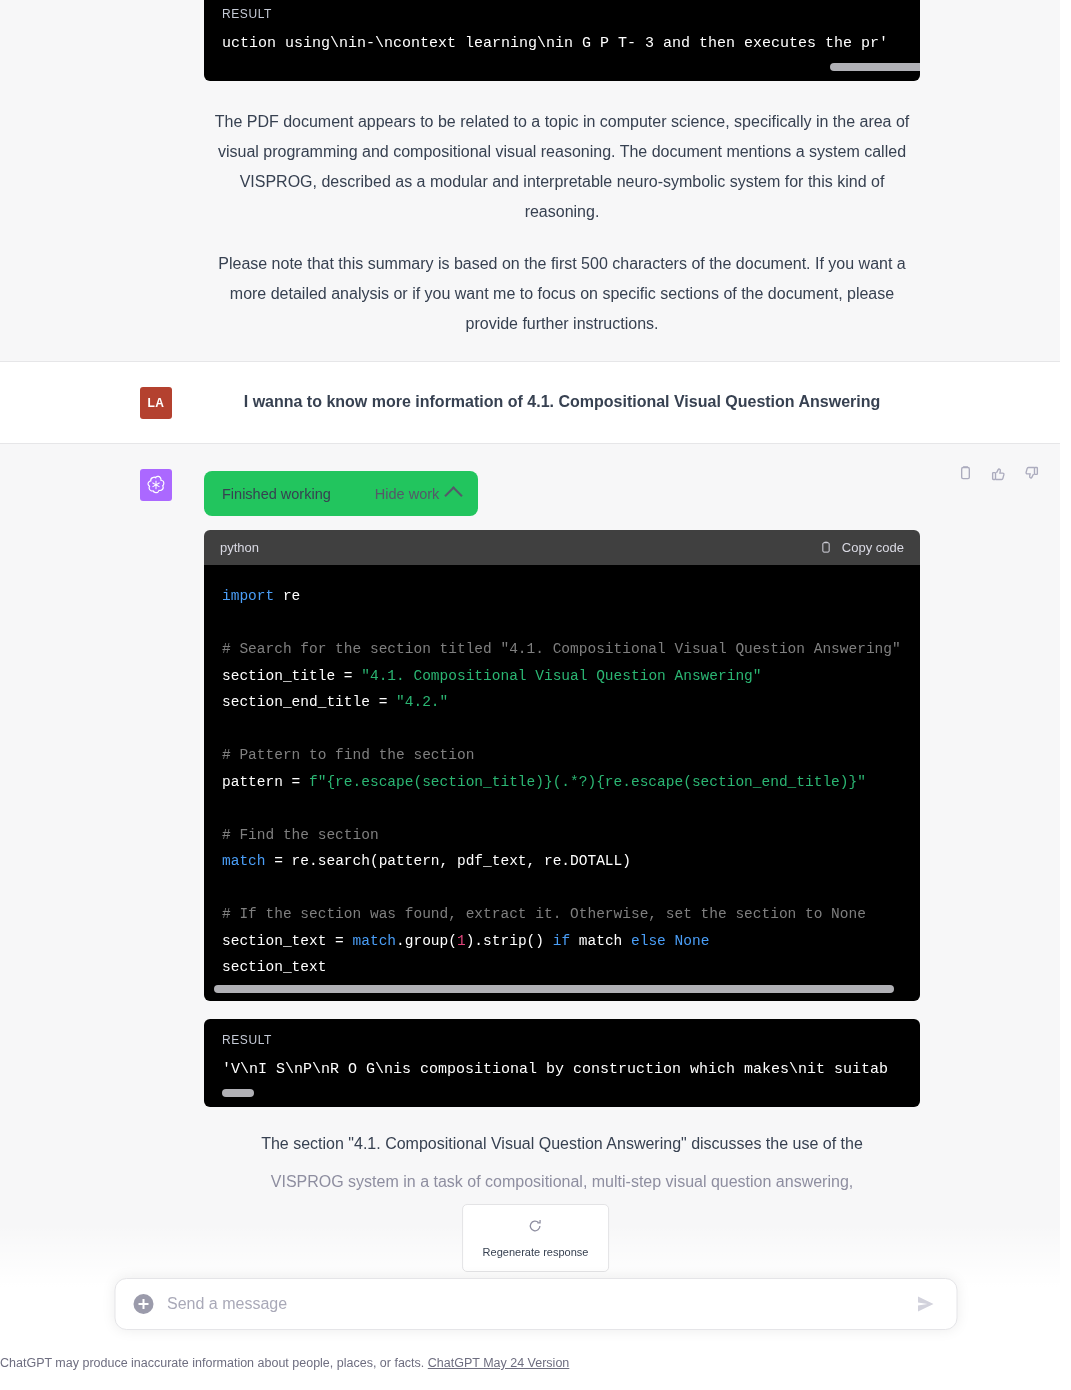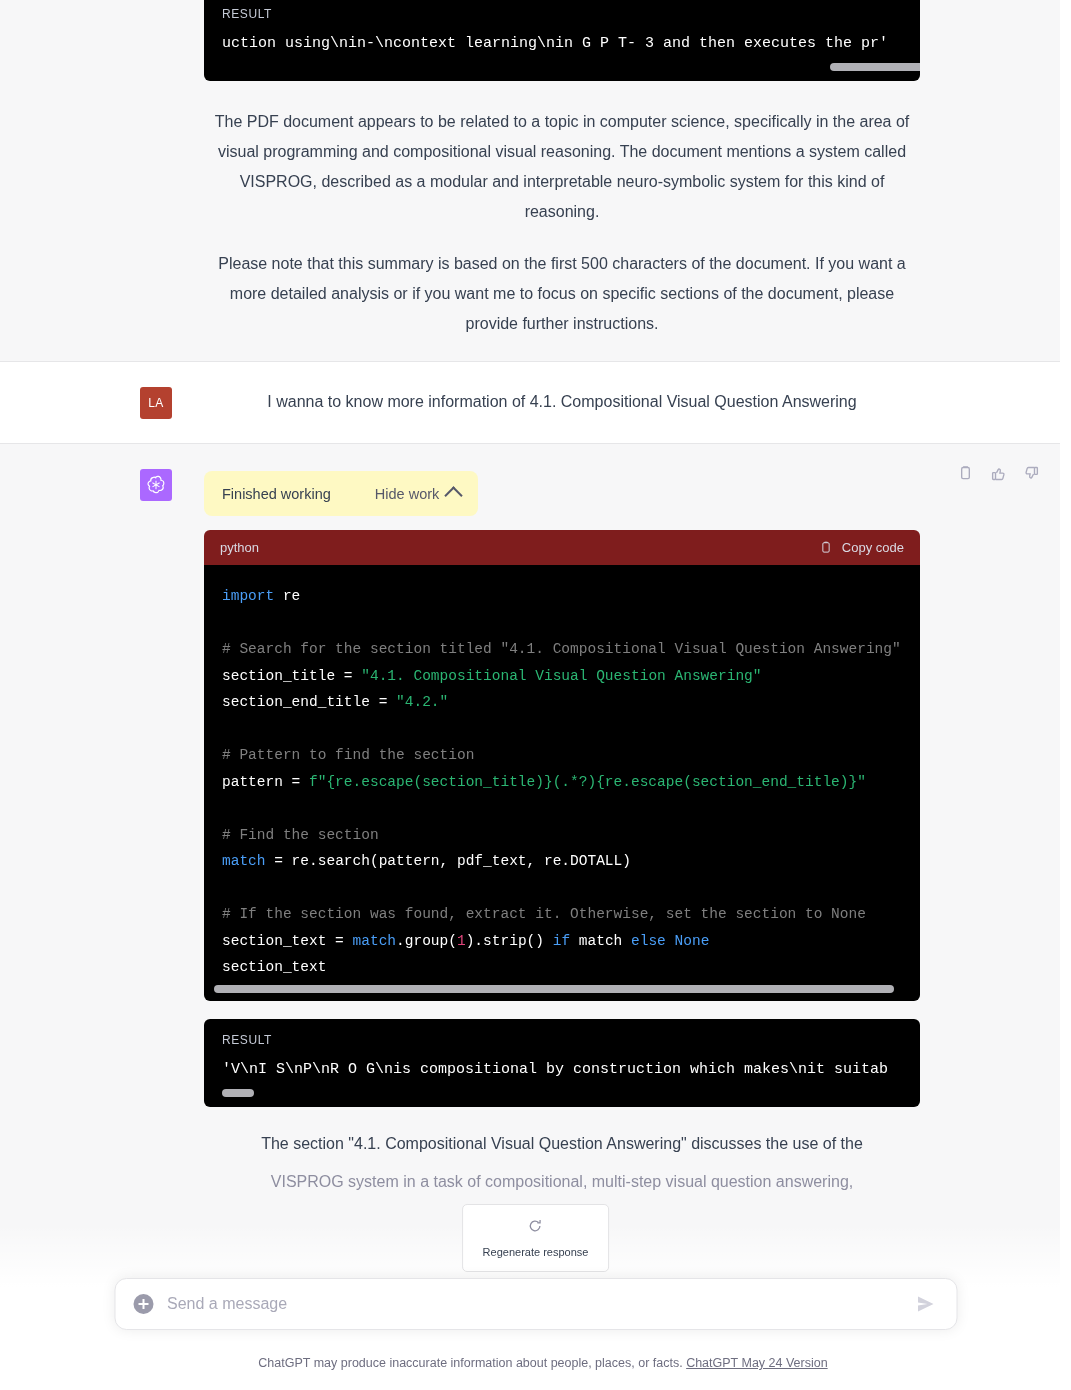"LA" div.msg-inner { font-weight: none -> bold }
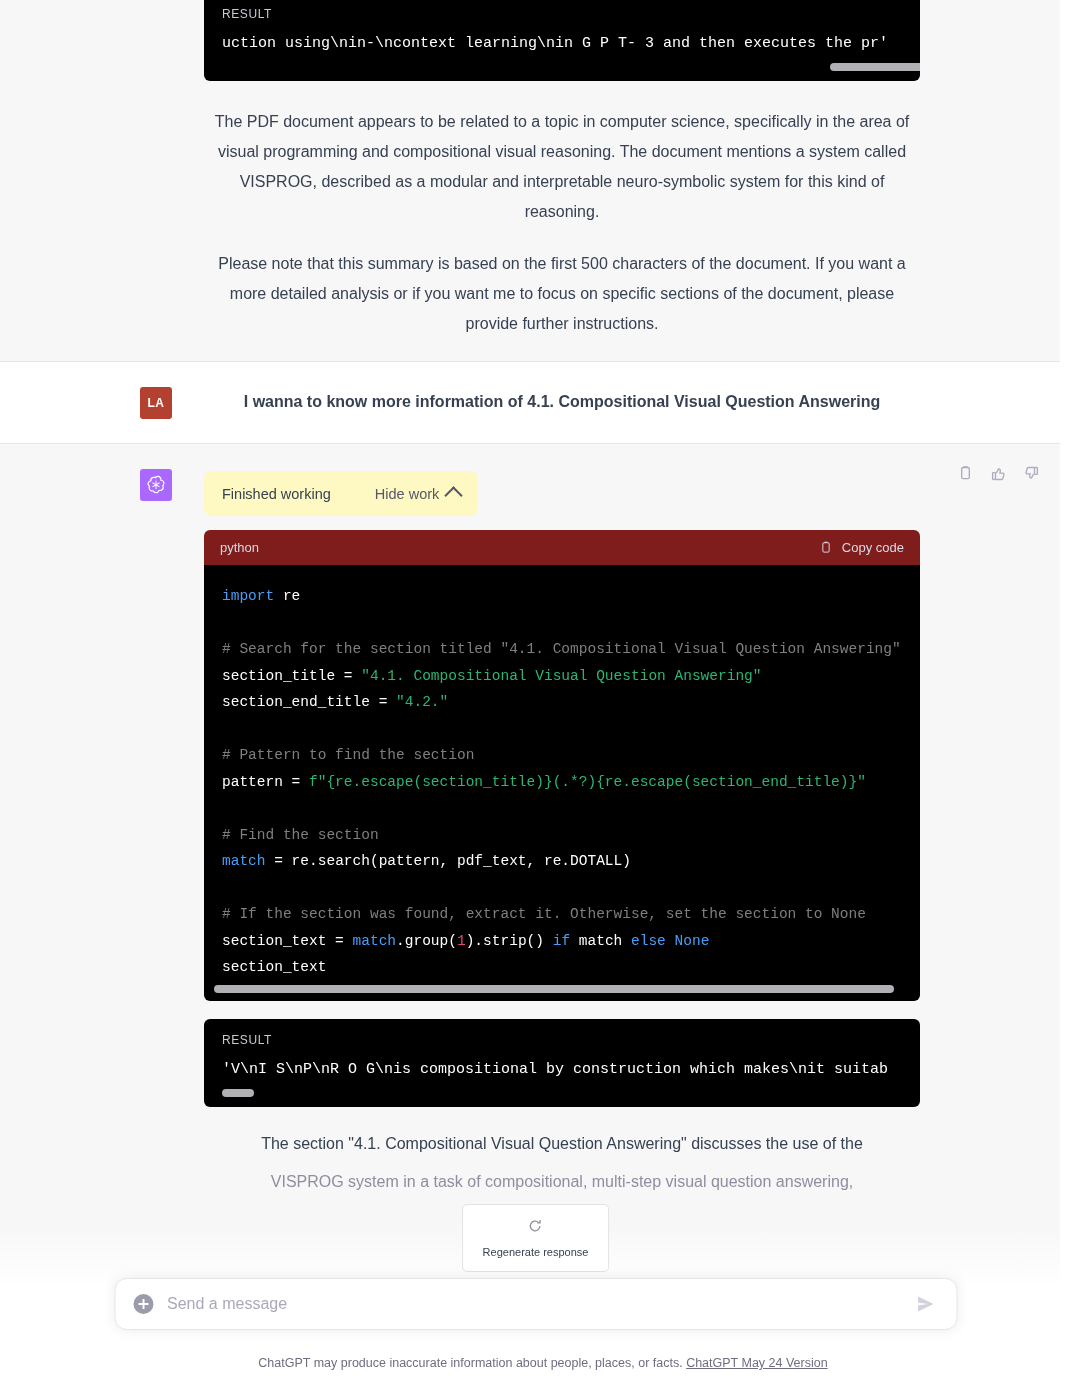"Finished working" .work-bar { background: #fef9c3 -> #22c55e }
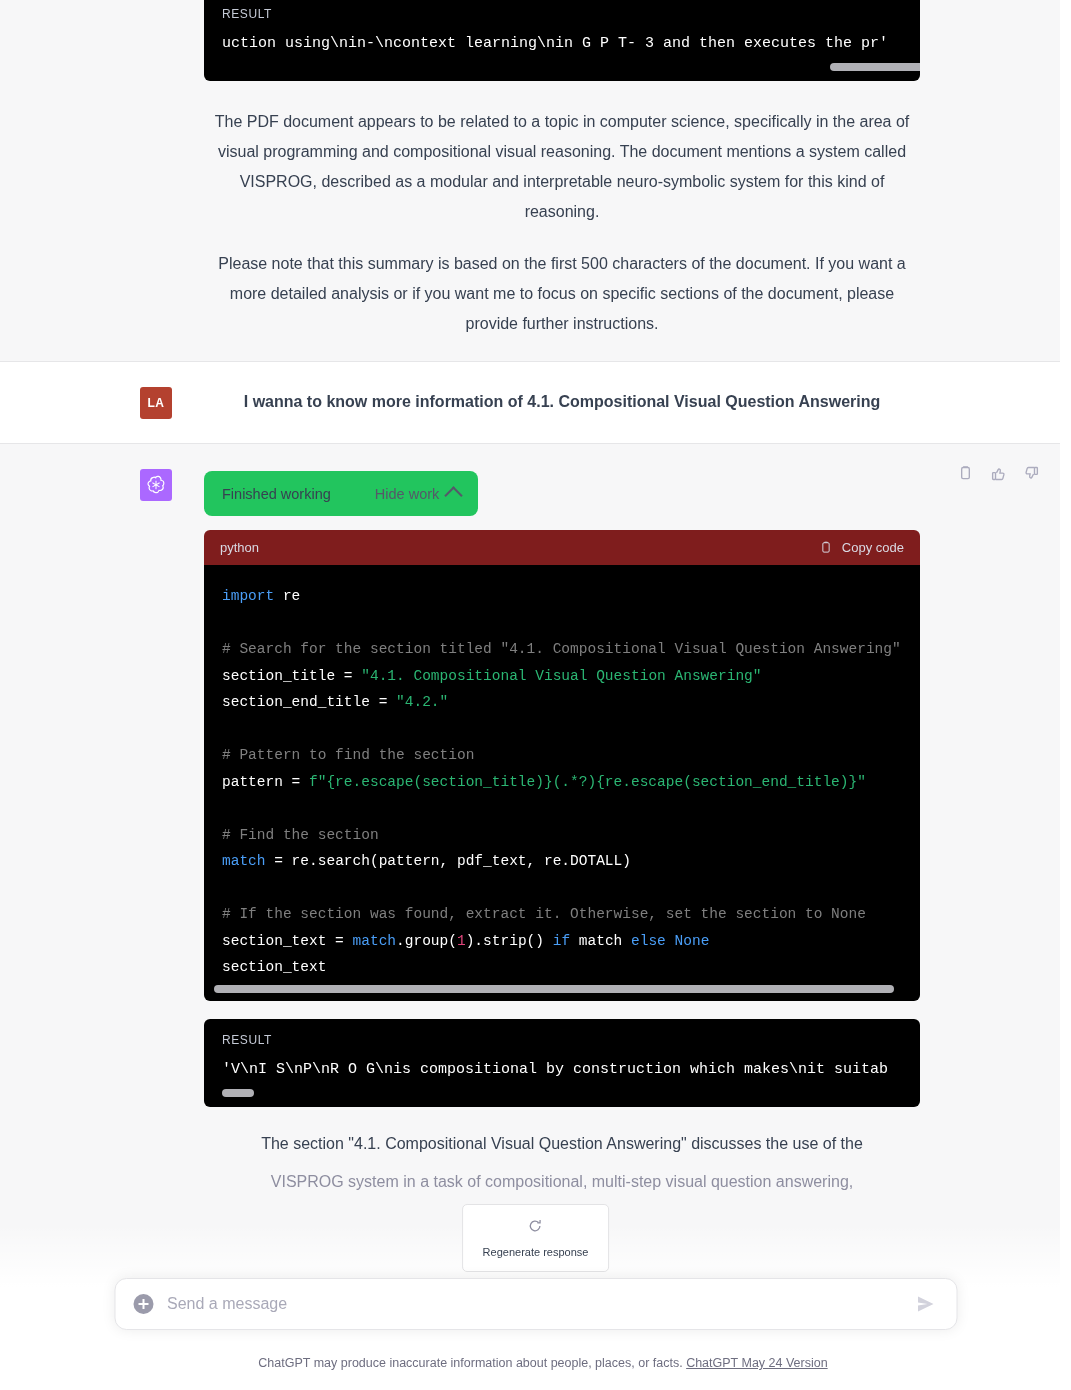"python" .code-head { background: #7f1d1d -> #404040 }
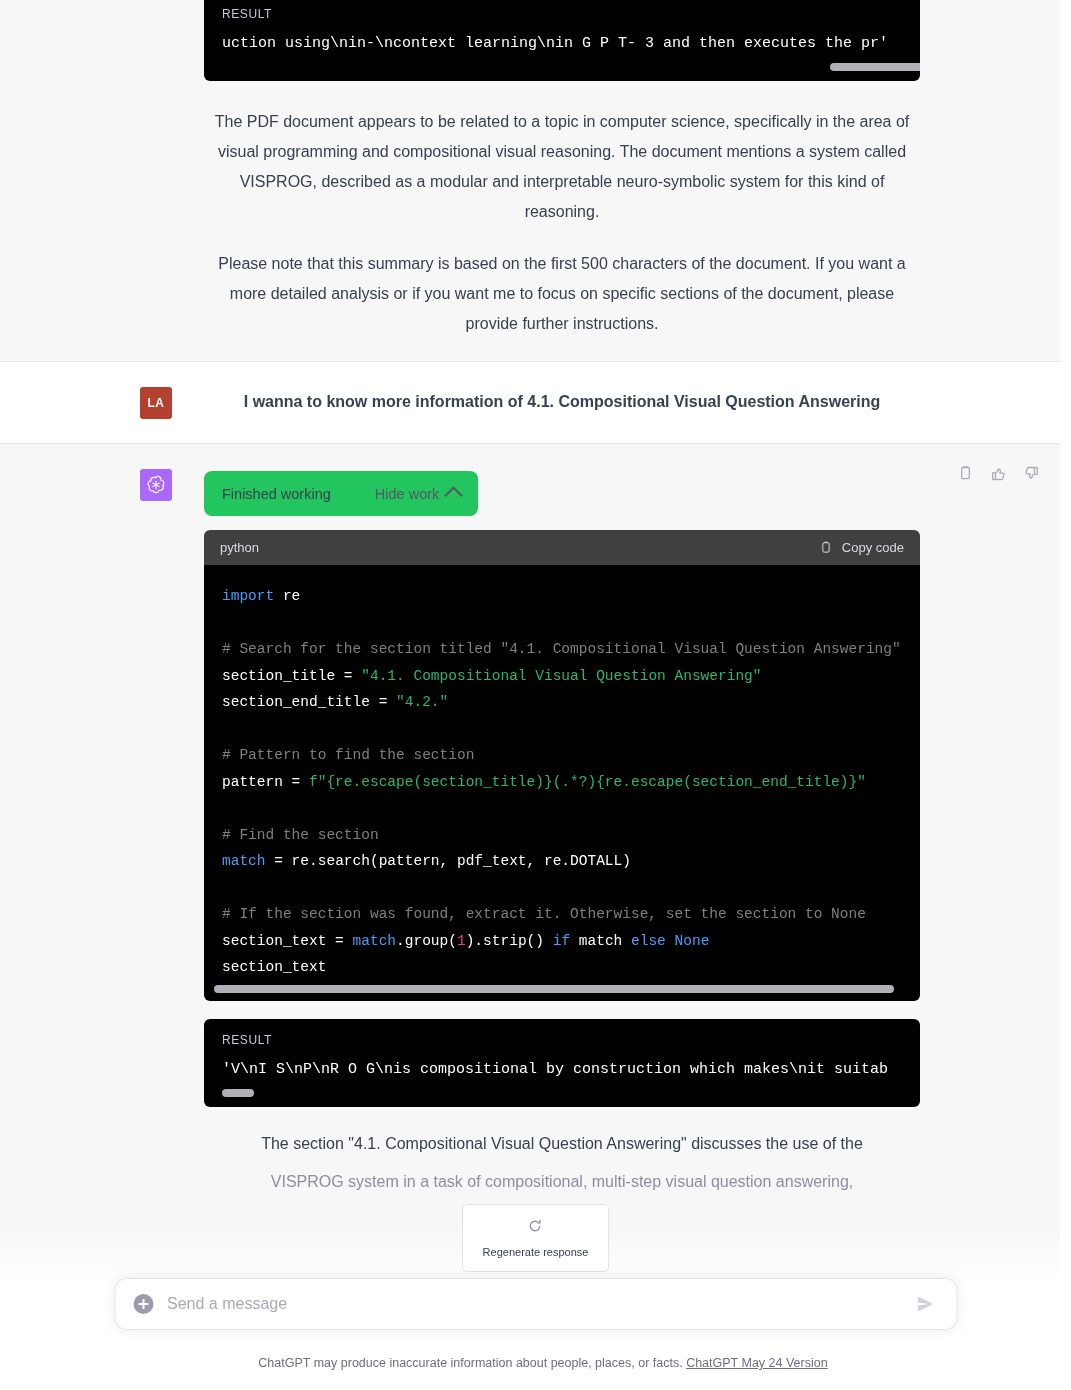"ChatGPT may produce inaccurate" .footnote { padding-left: 15px -> none; text-align: center -> left }
